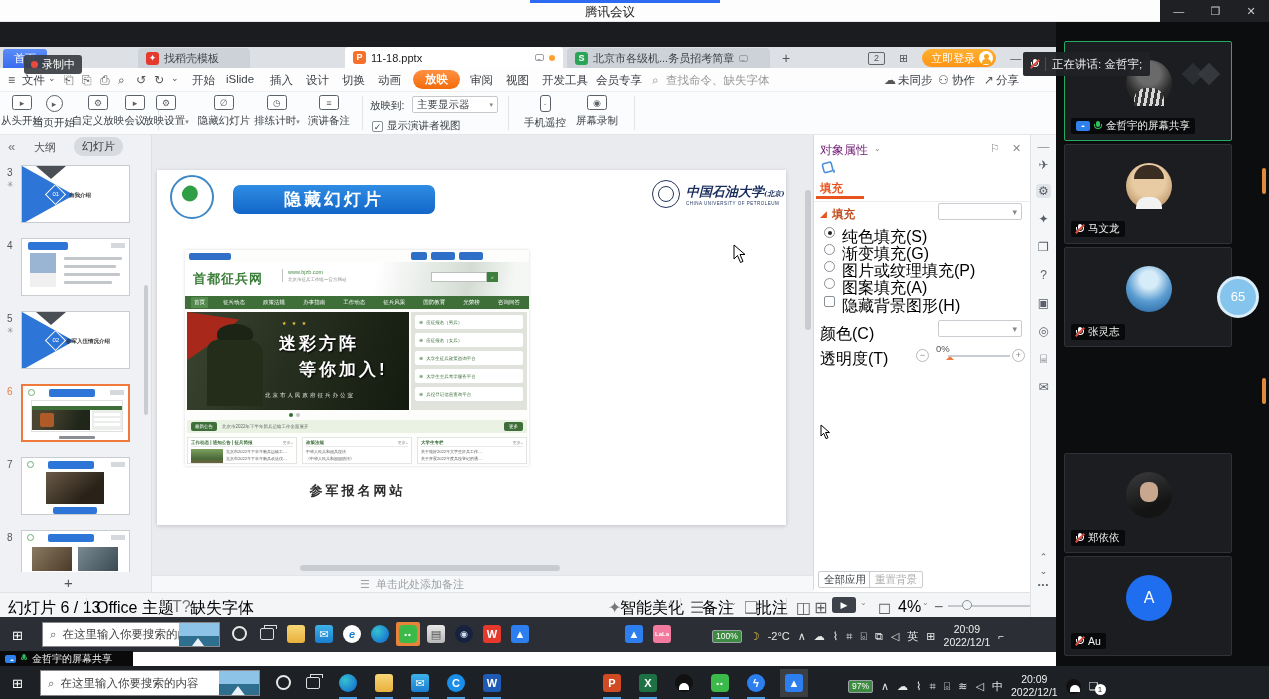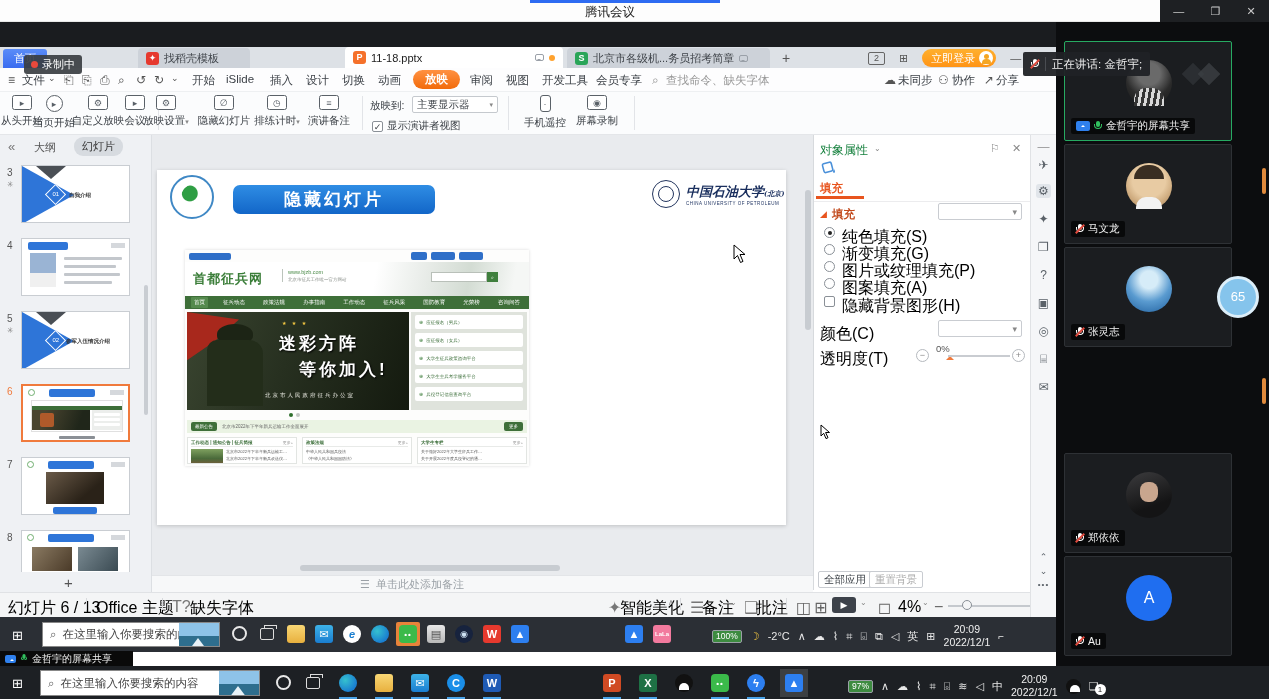"对象属性" span.a { color: #15803d -> #701a75 }
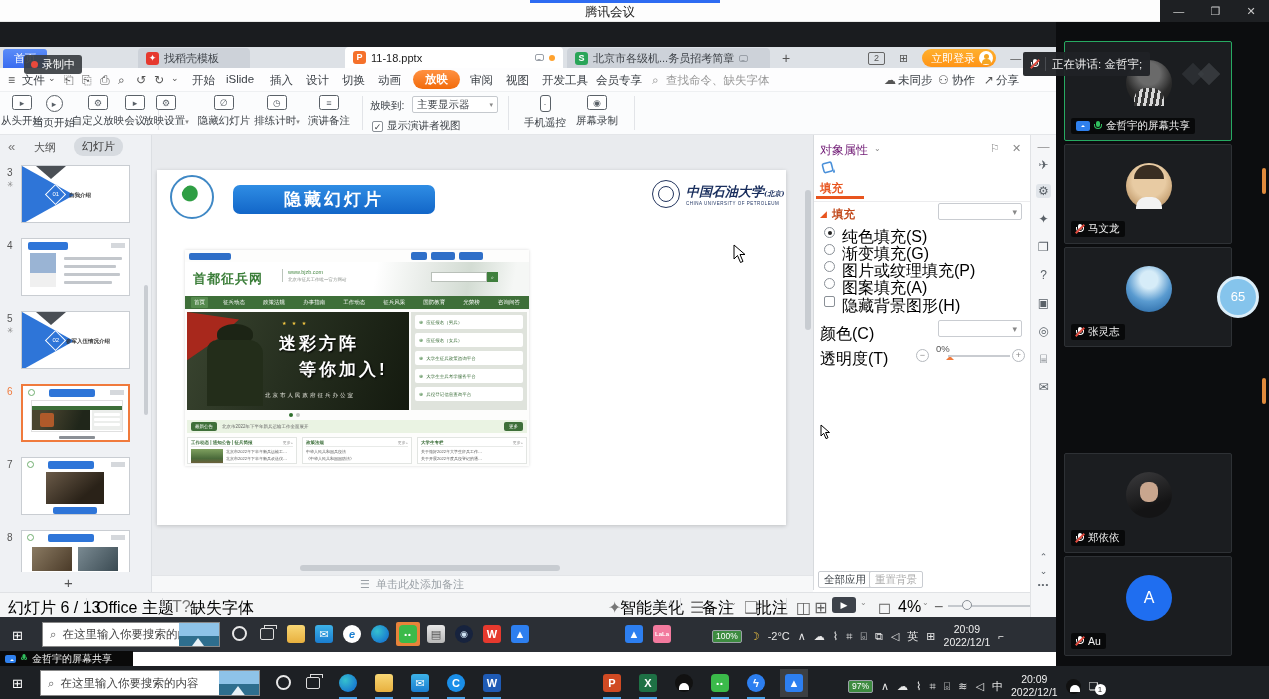"参军报名网站" div.slide-caption { html: none -> <div>参军报名网站</div> }
